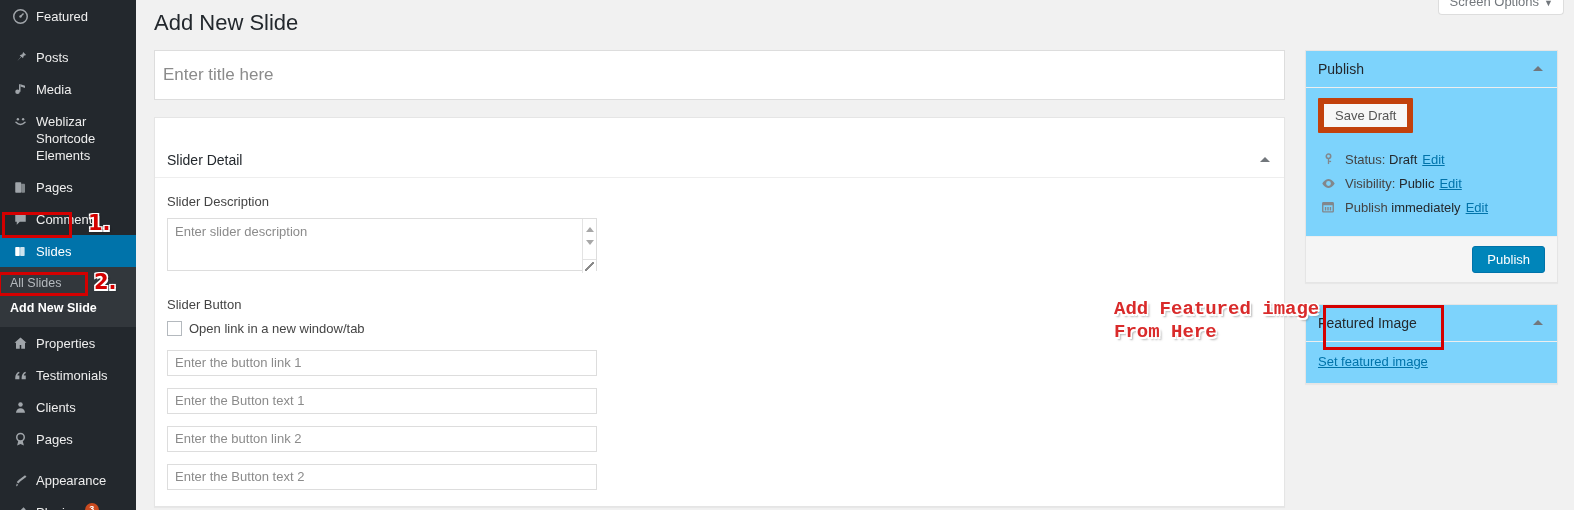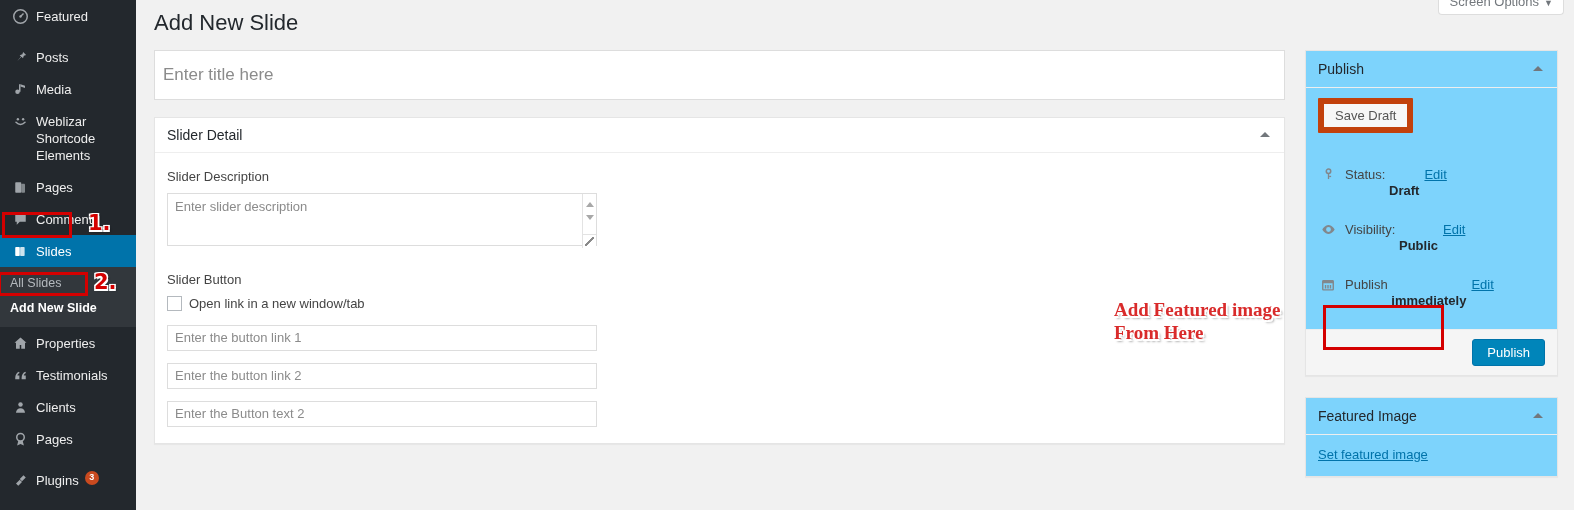"Slider Detail" .postbox-head { margin-top: none -> 25px }
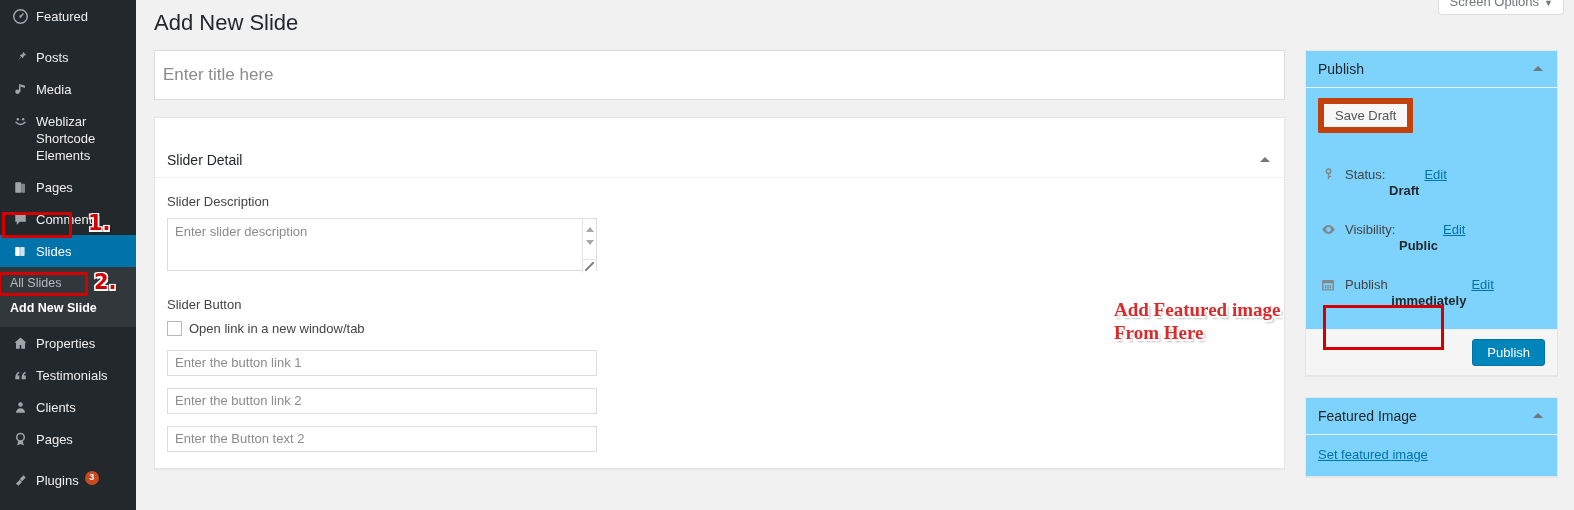"Draft" .pub-row b { font-weight: bold -> normal; margin-top: 31px -> none }
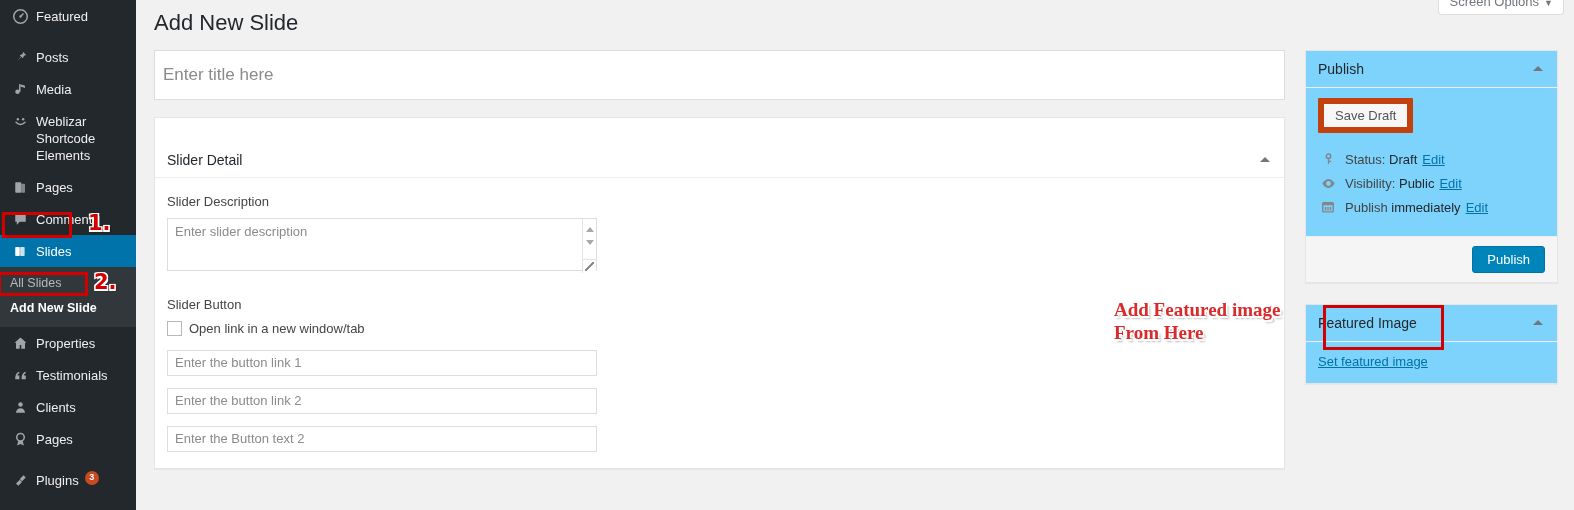"Add Featured image" .ann-text { font-family: Liberation Serif, serif -> Liberation Mono, monospace }
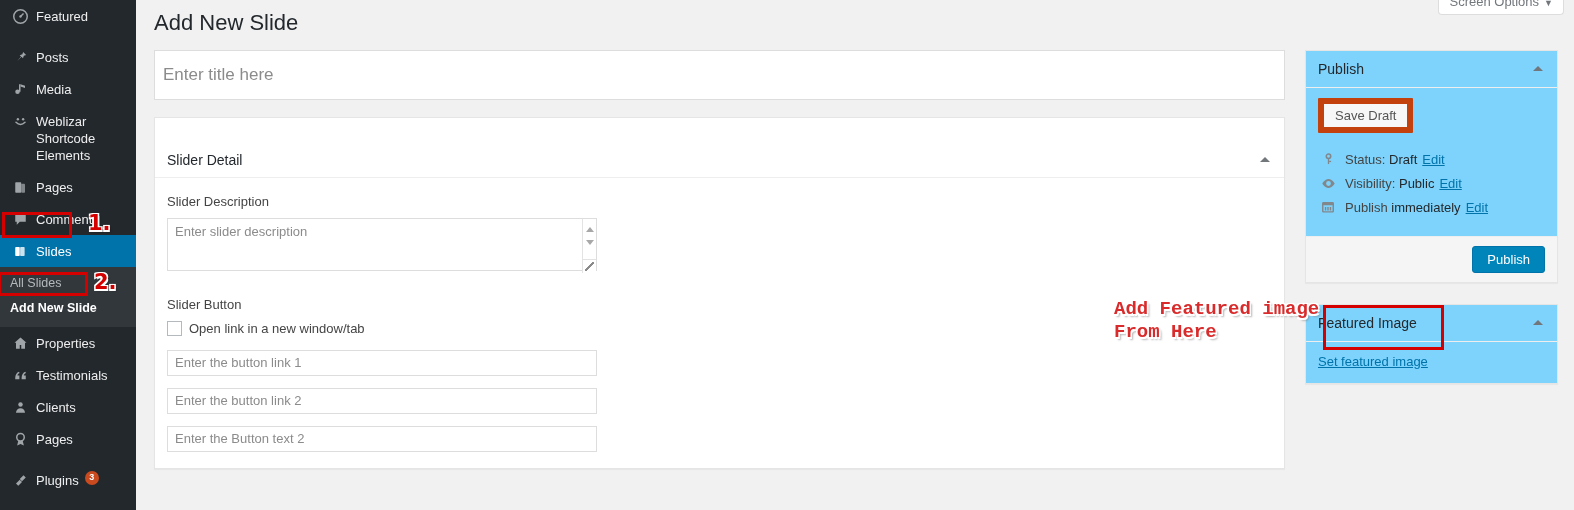"Enter the Button text 1" input.text-input { html: none -> <input> }
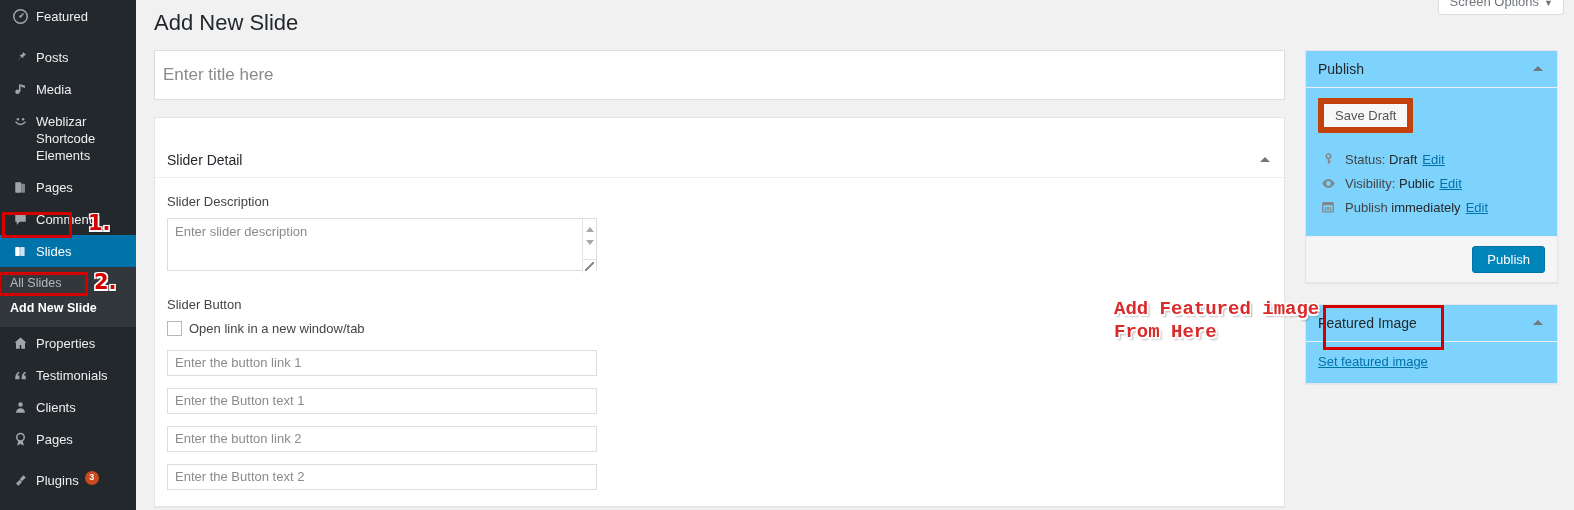"Appearance" div.menu-item { html: none -> <div> <span> <svg> <path></path> </svg> </span> <span>Appearance</span> </div> }
